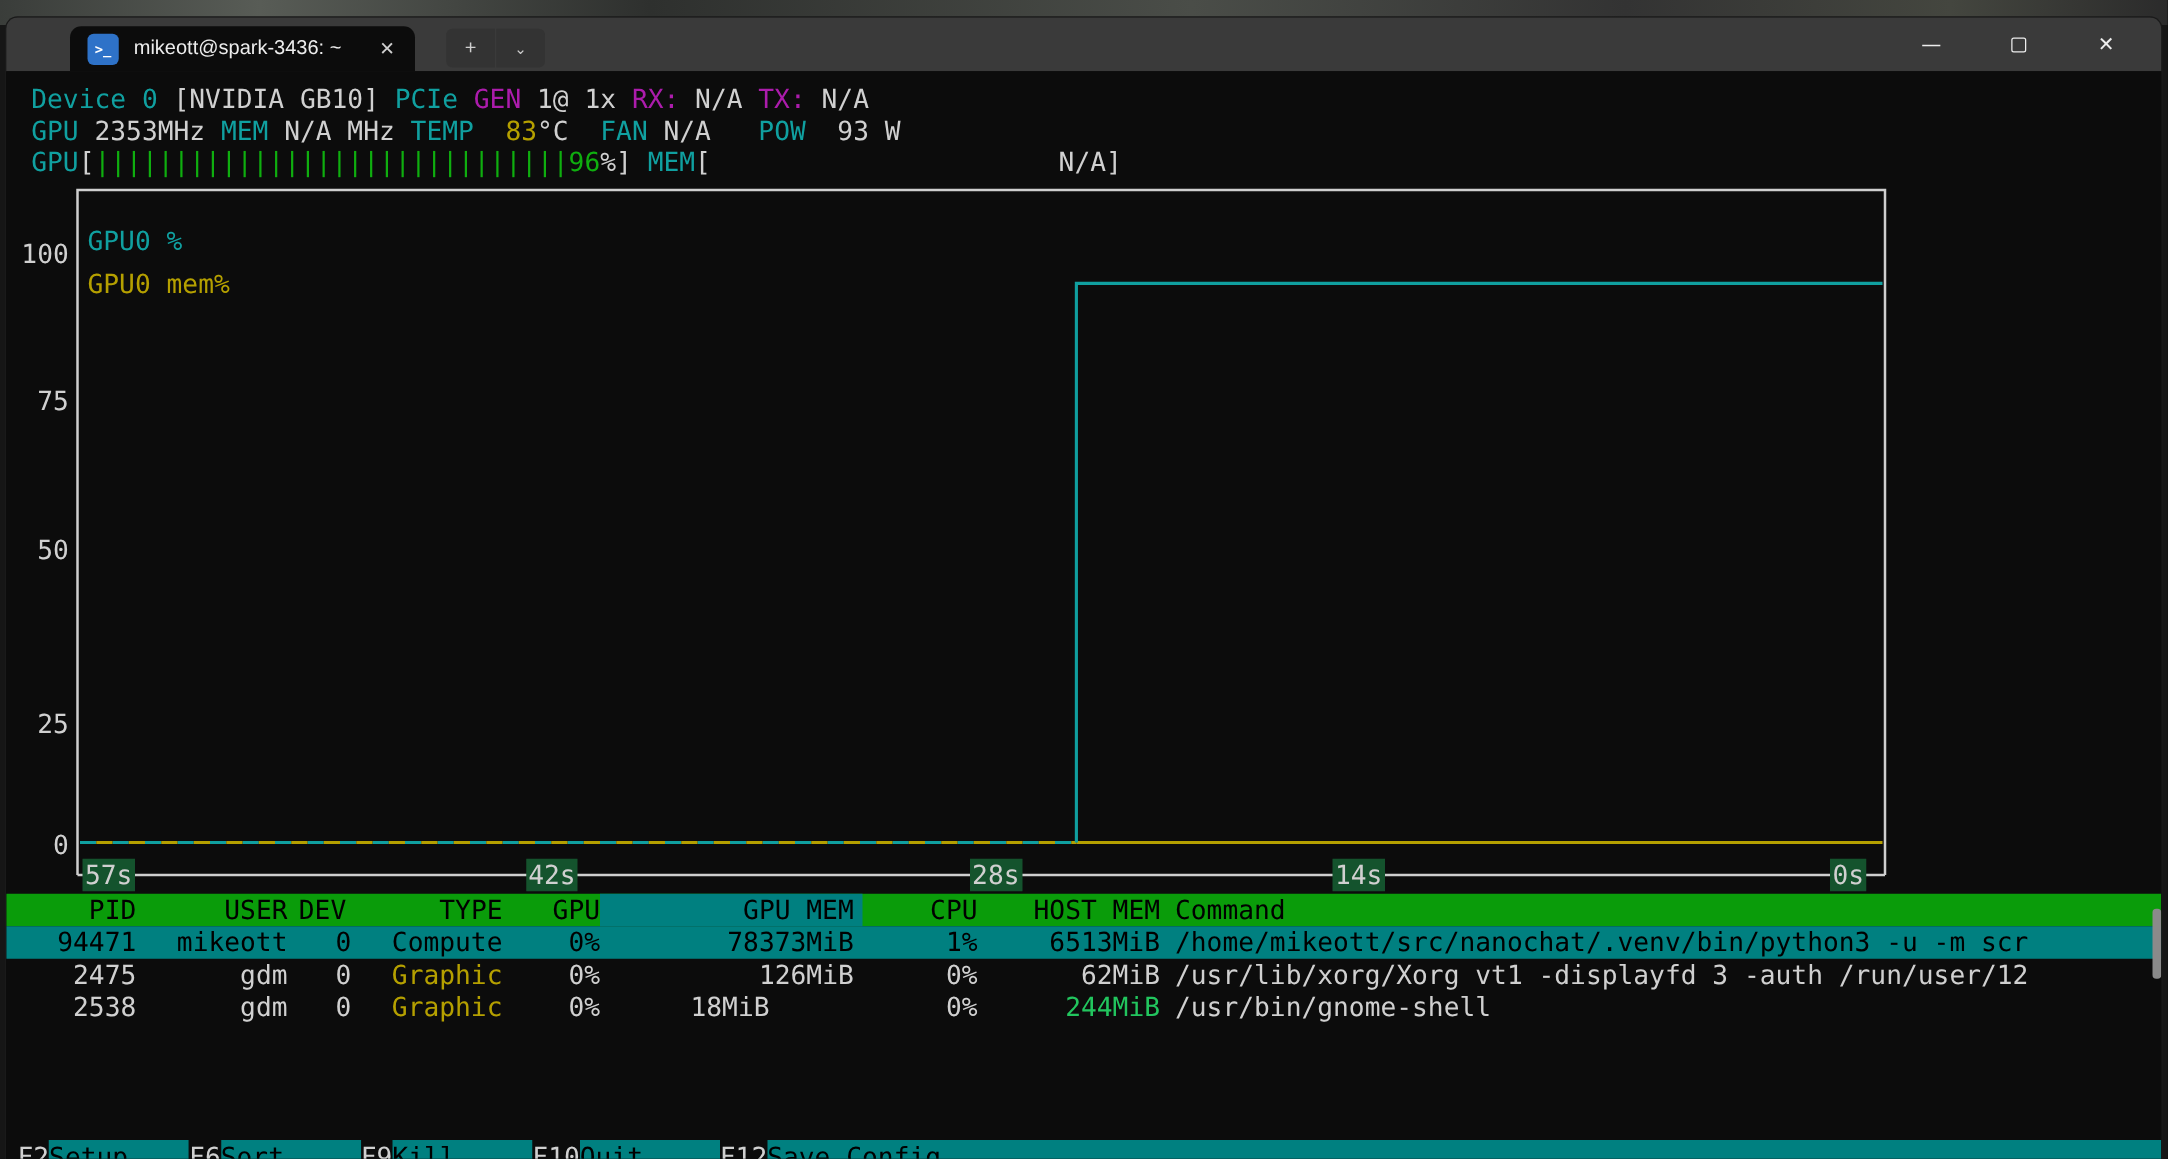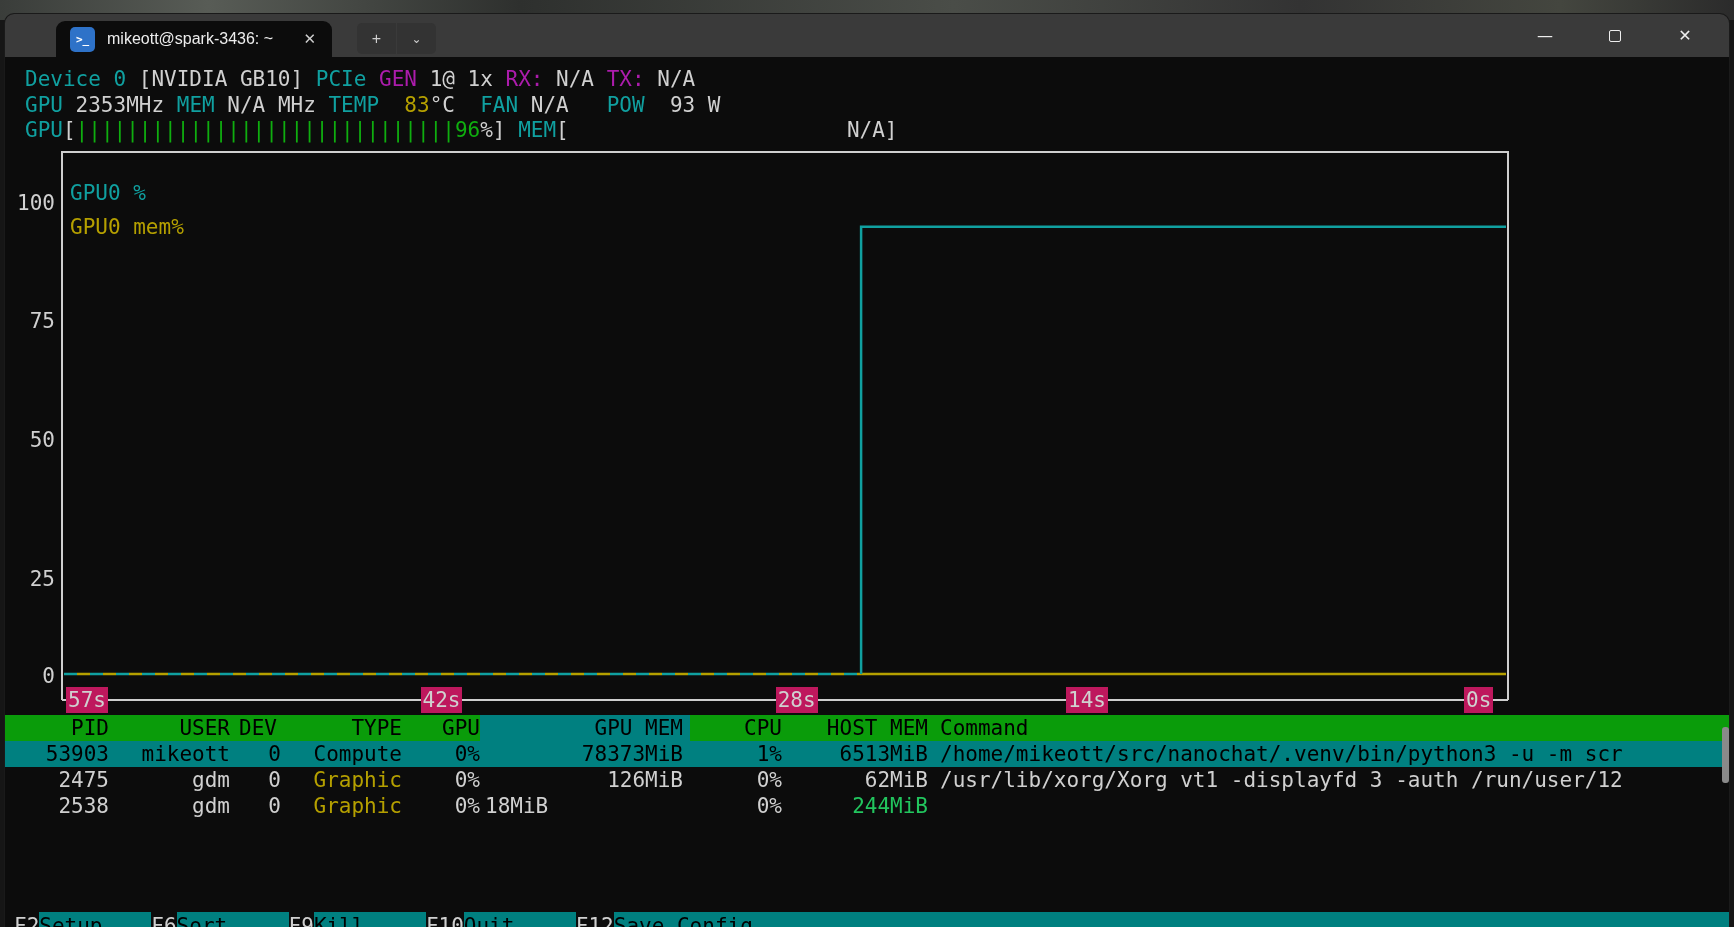"57s" .xl { background: #be185d -> #14532d }
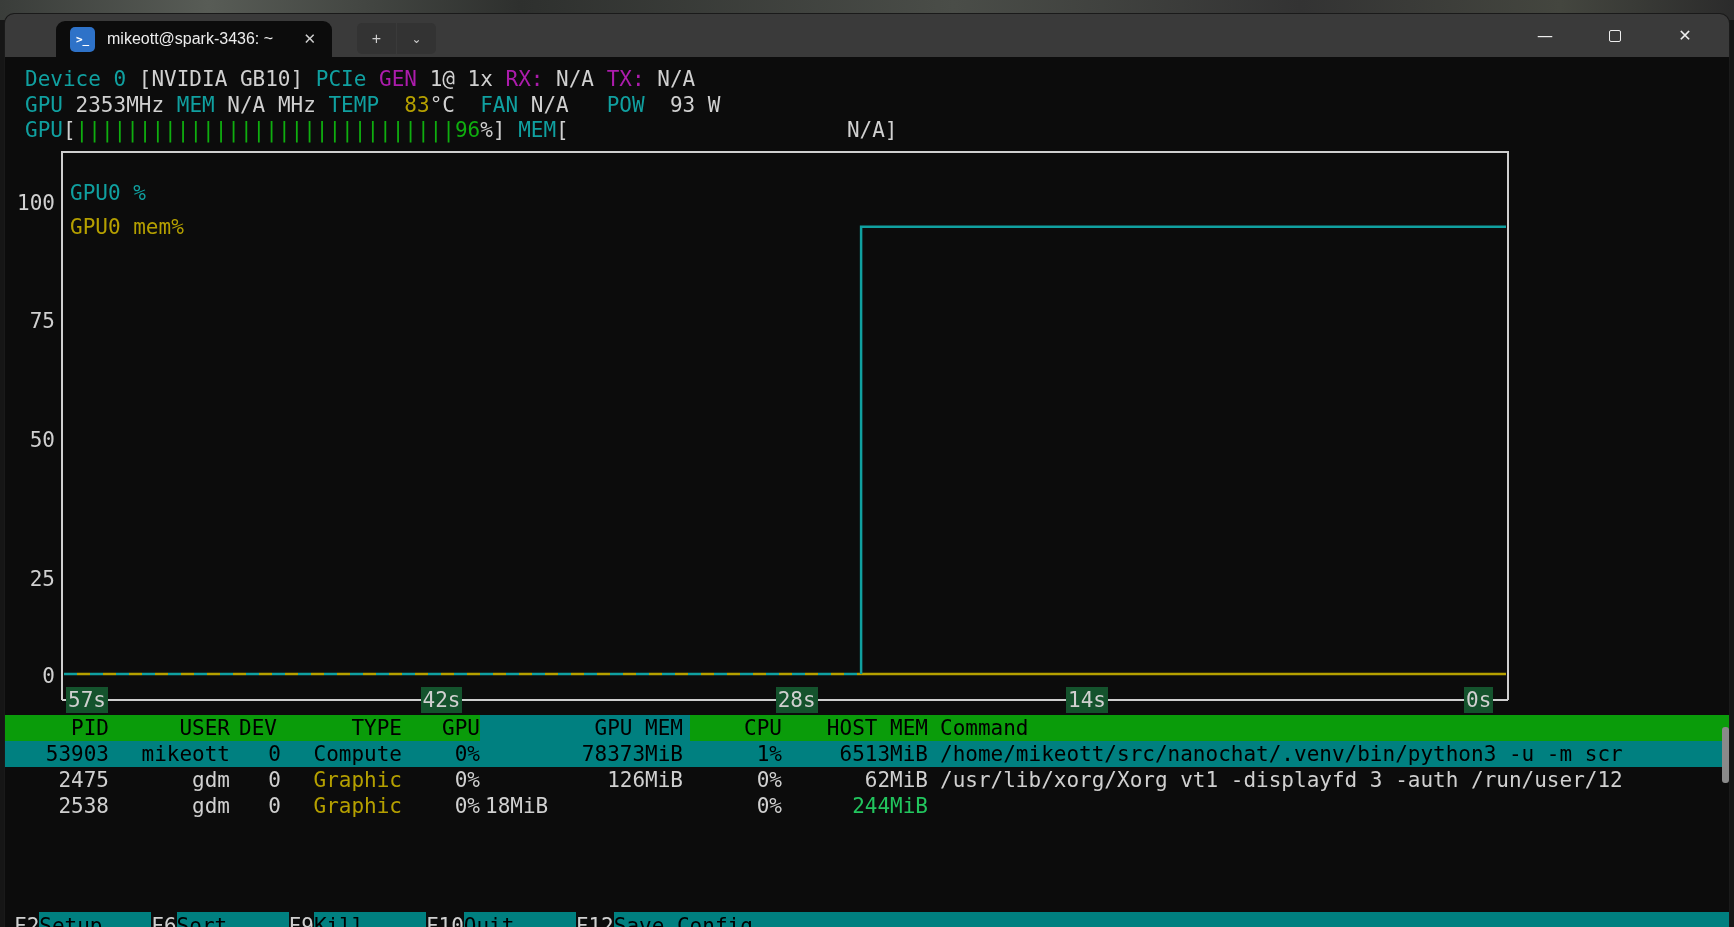"53903" div.cell { text: 53903 -> 94471 }
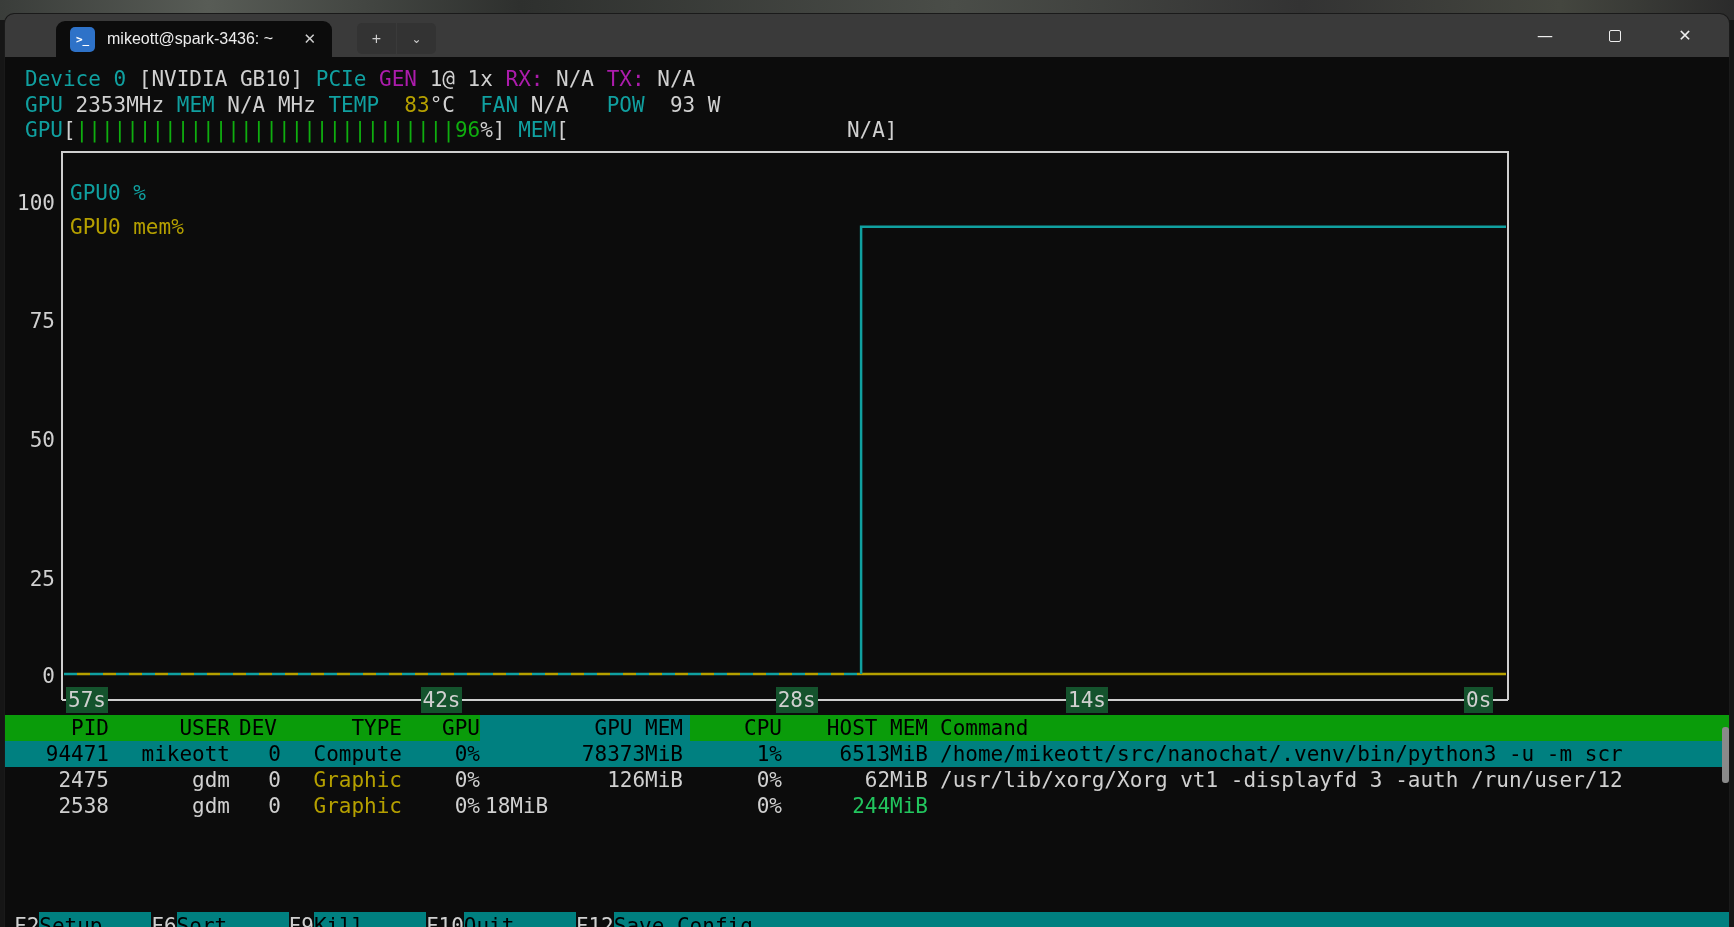"18MiB" div.cell { text-align: left -> center }
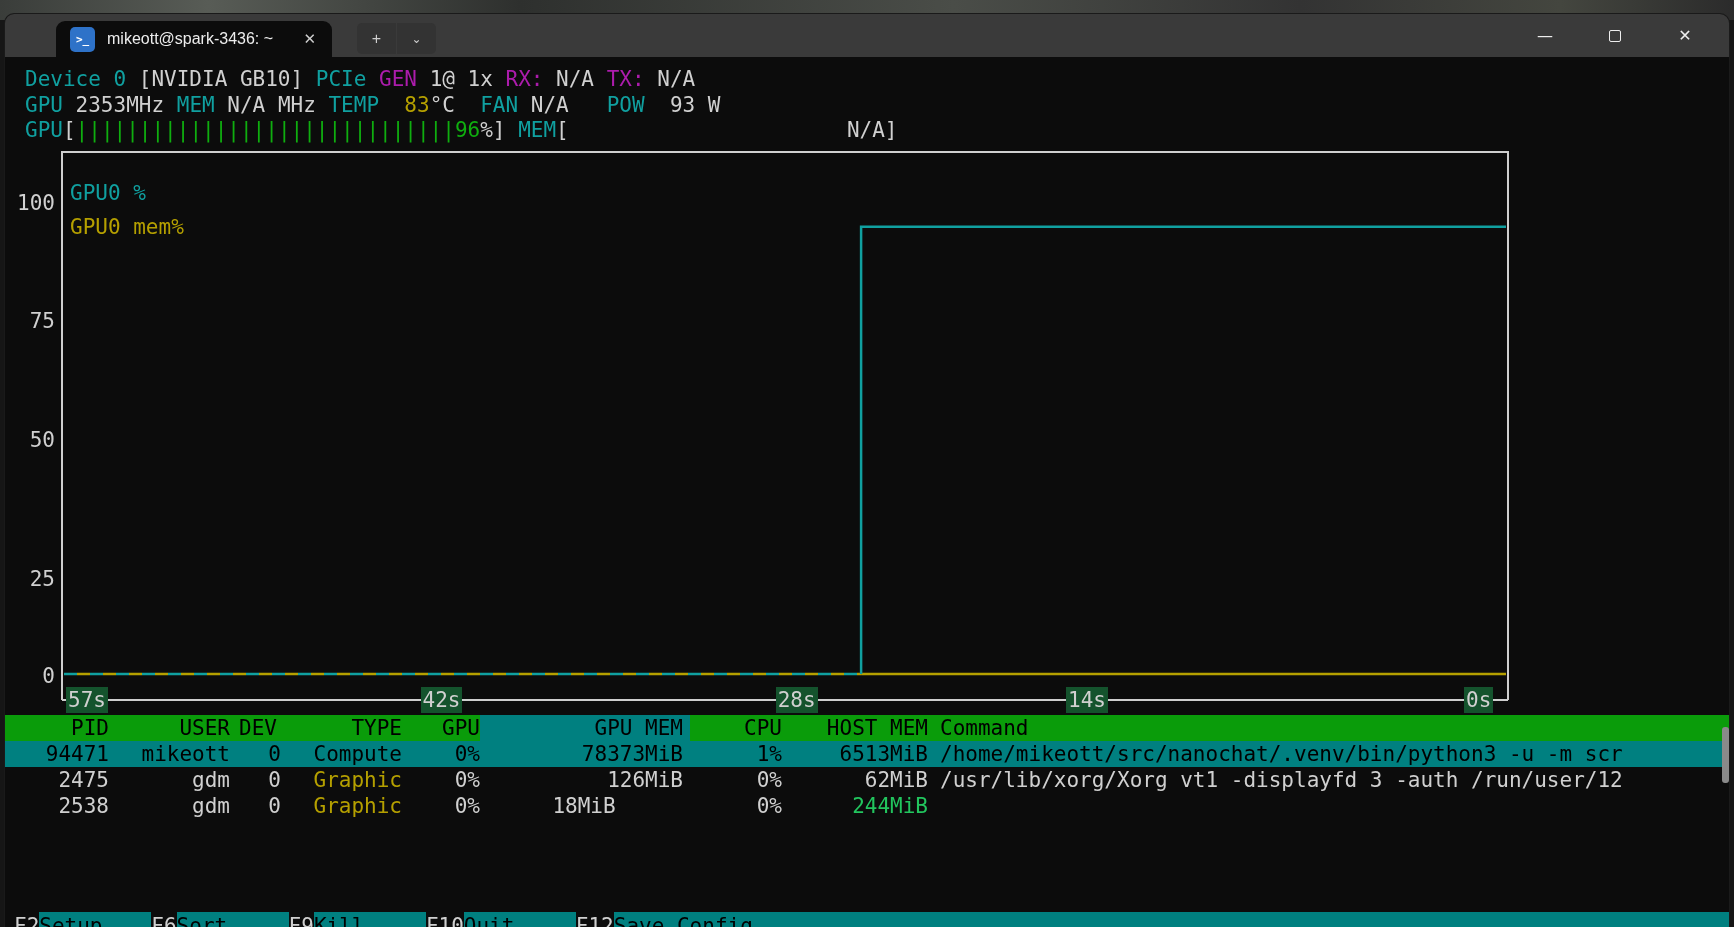"/usr/bin/gnome-shell" div.cell { html: none -> <div>/usr/bin/gnome-shell</div> }
